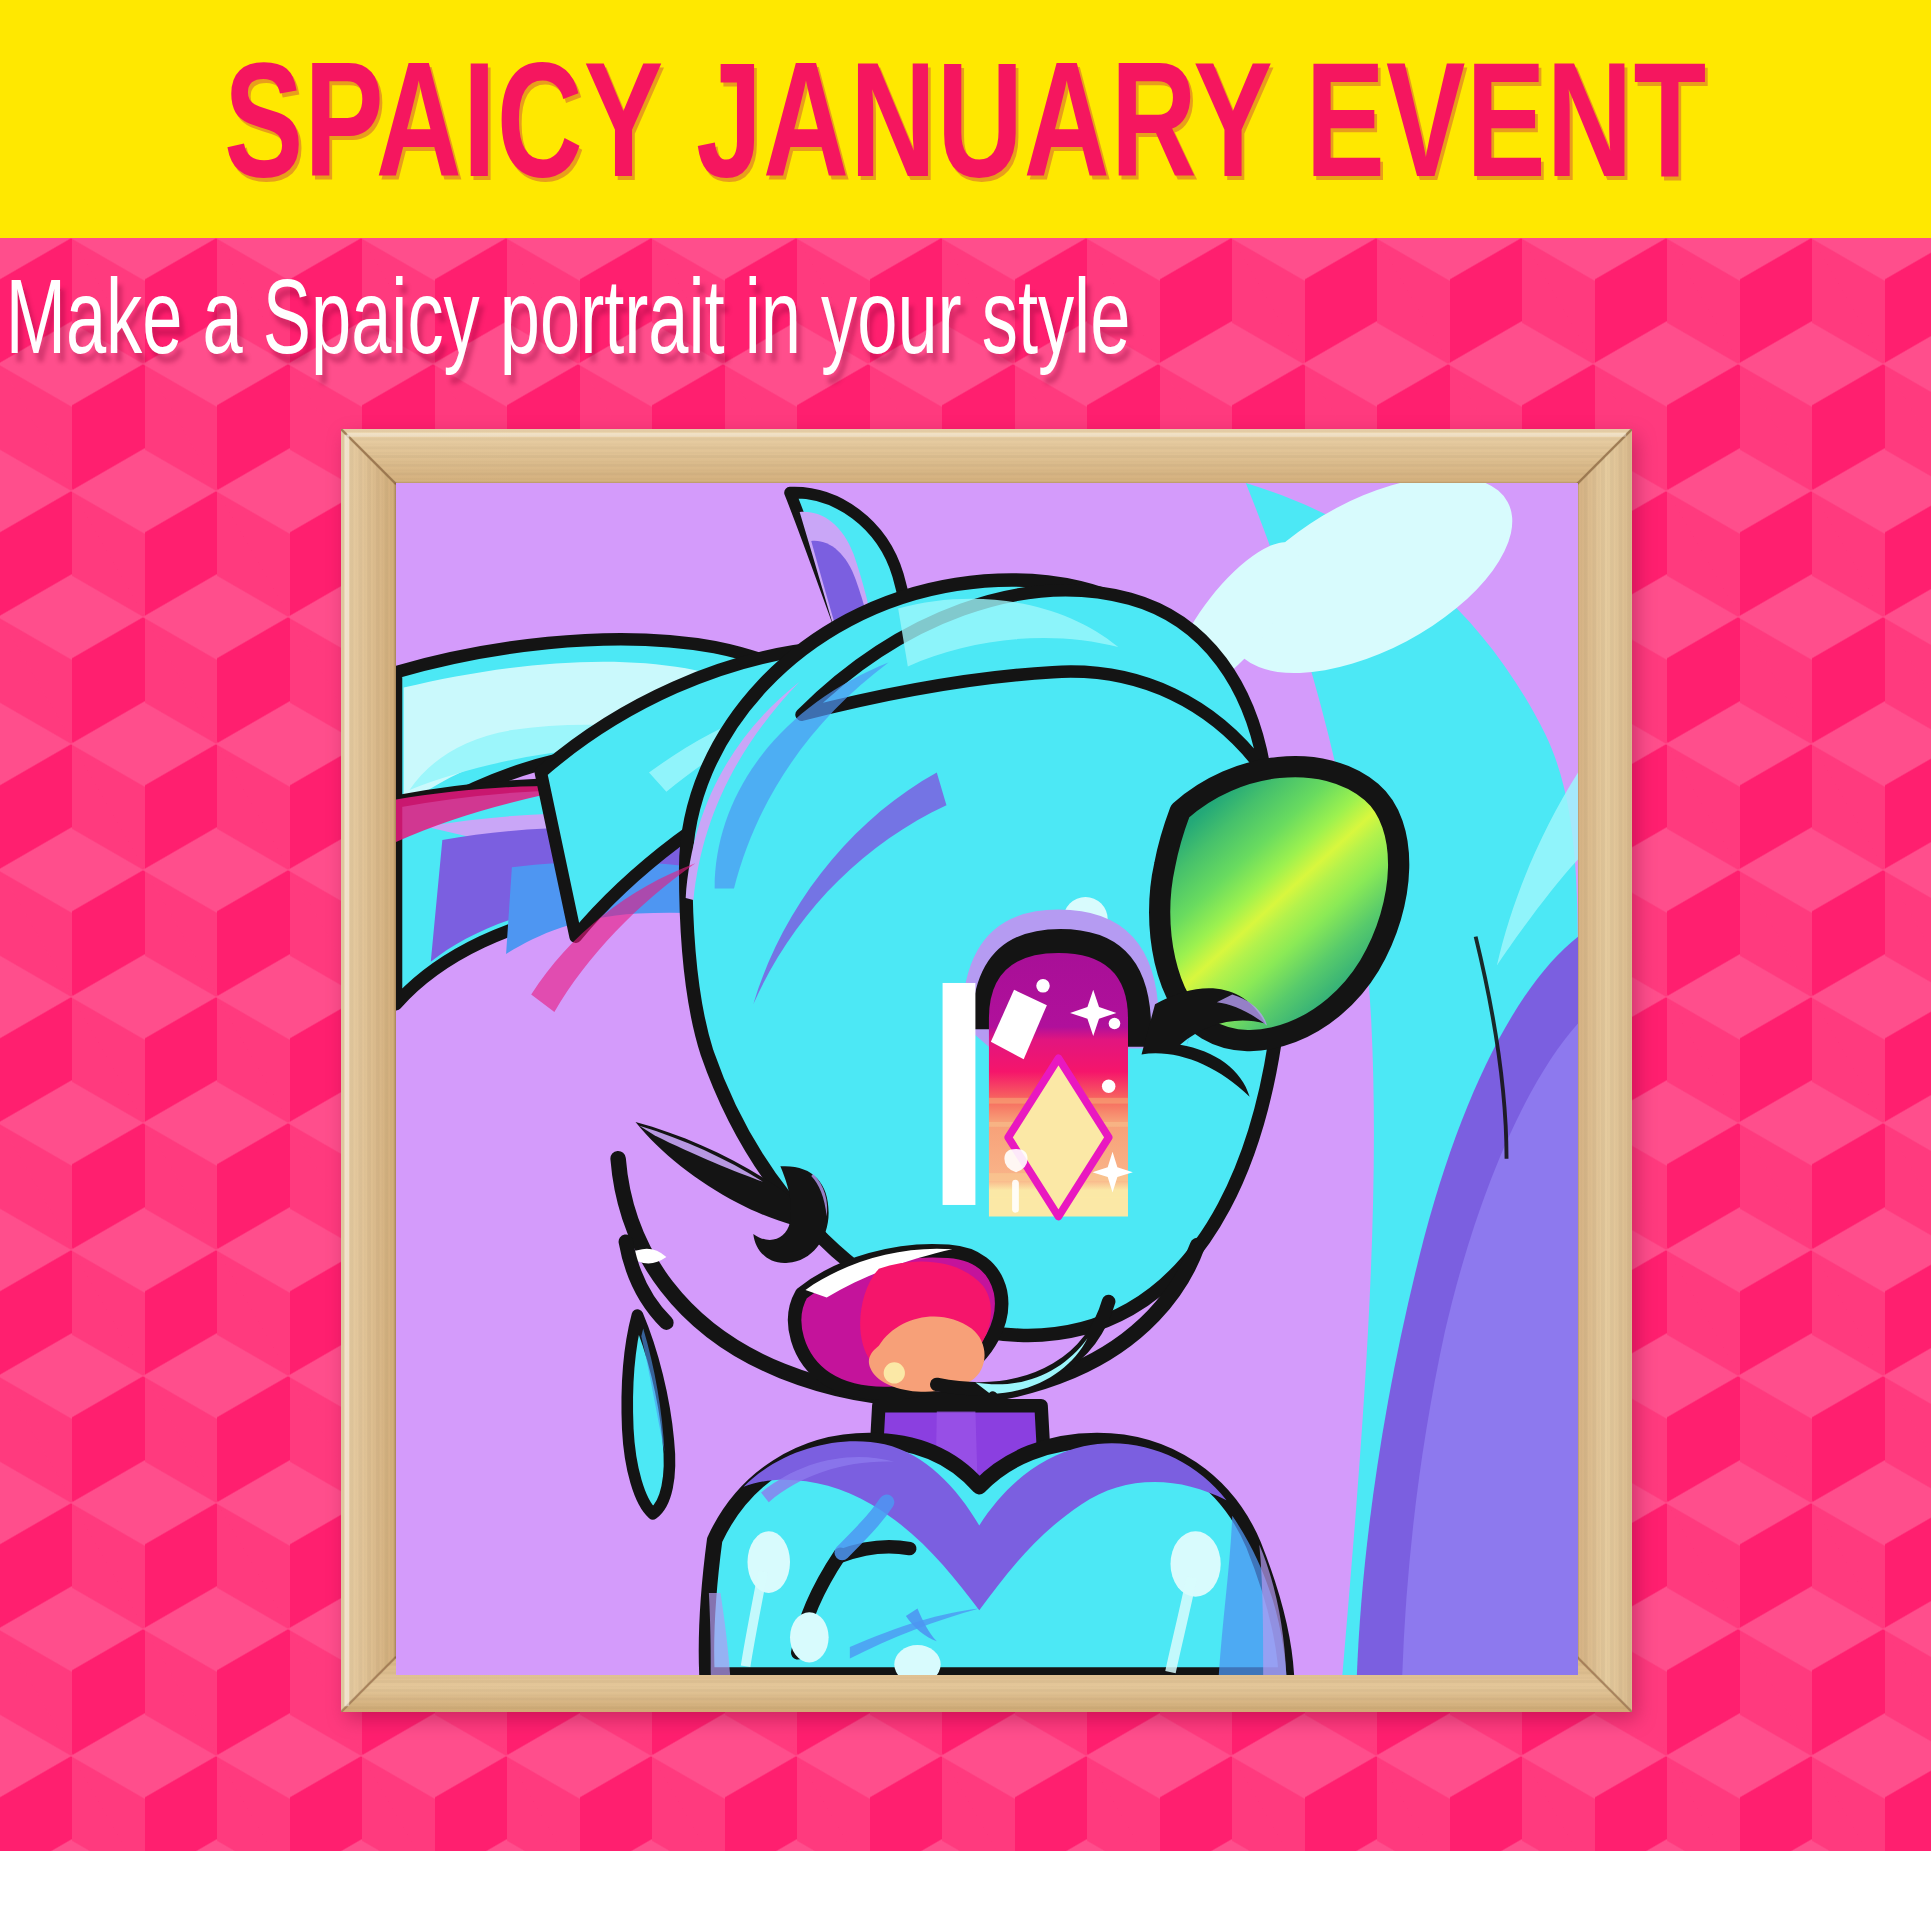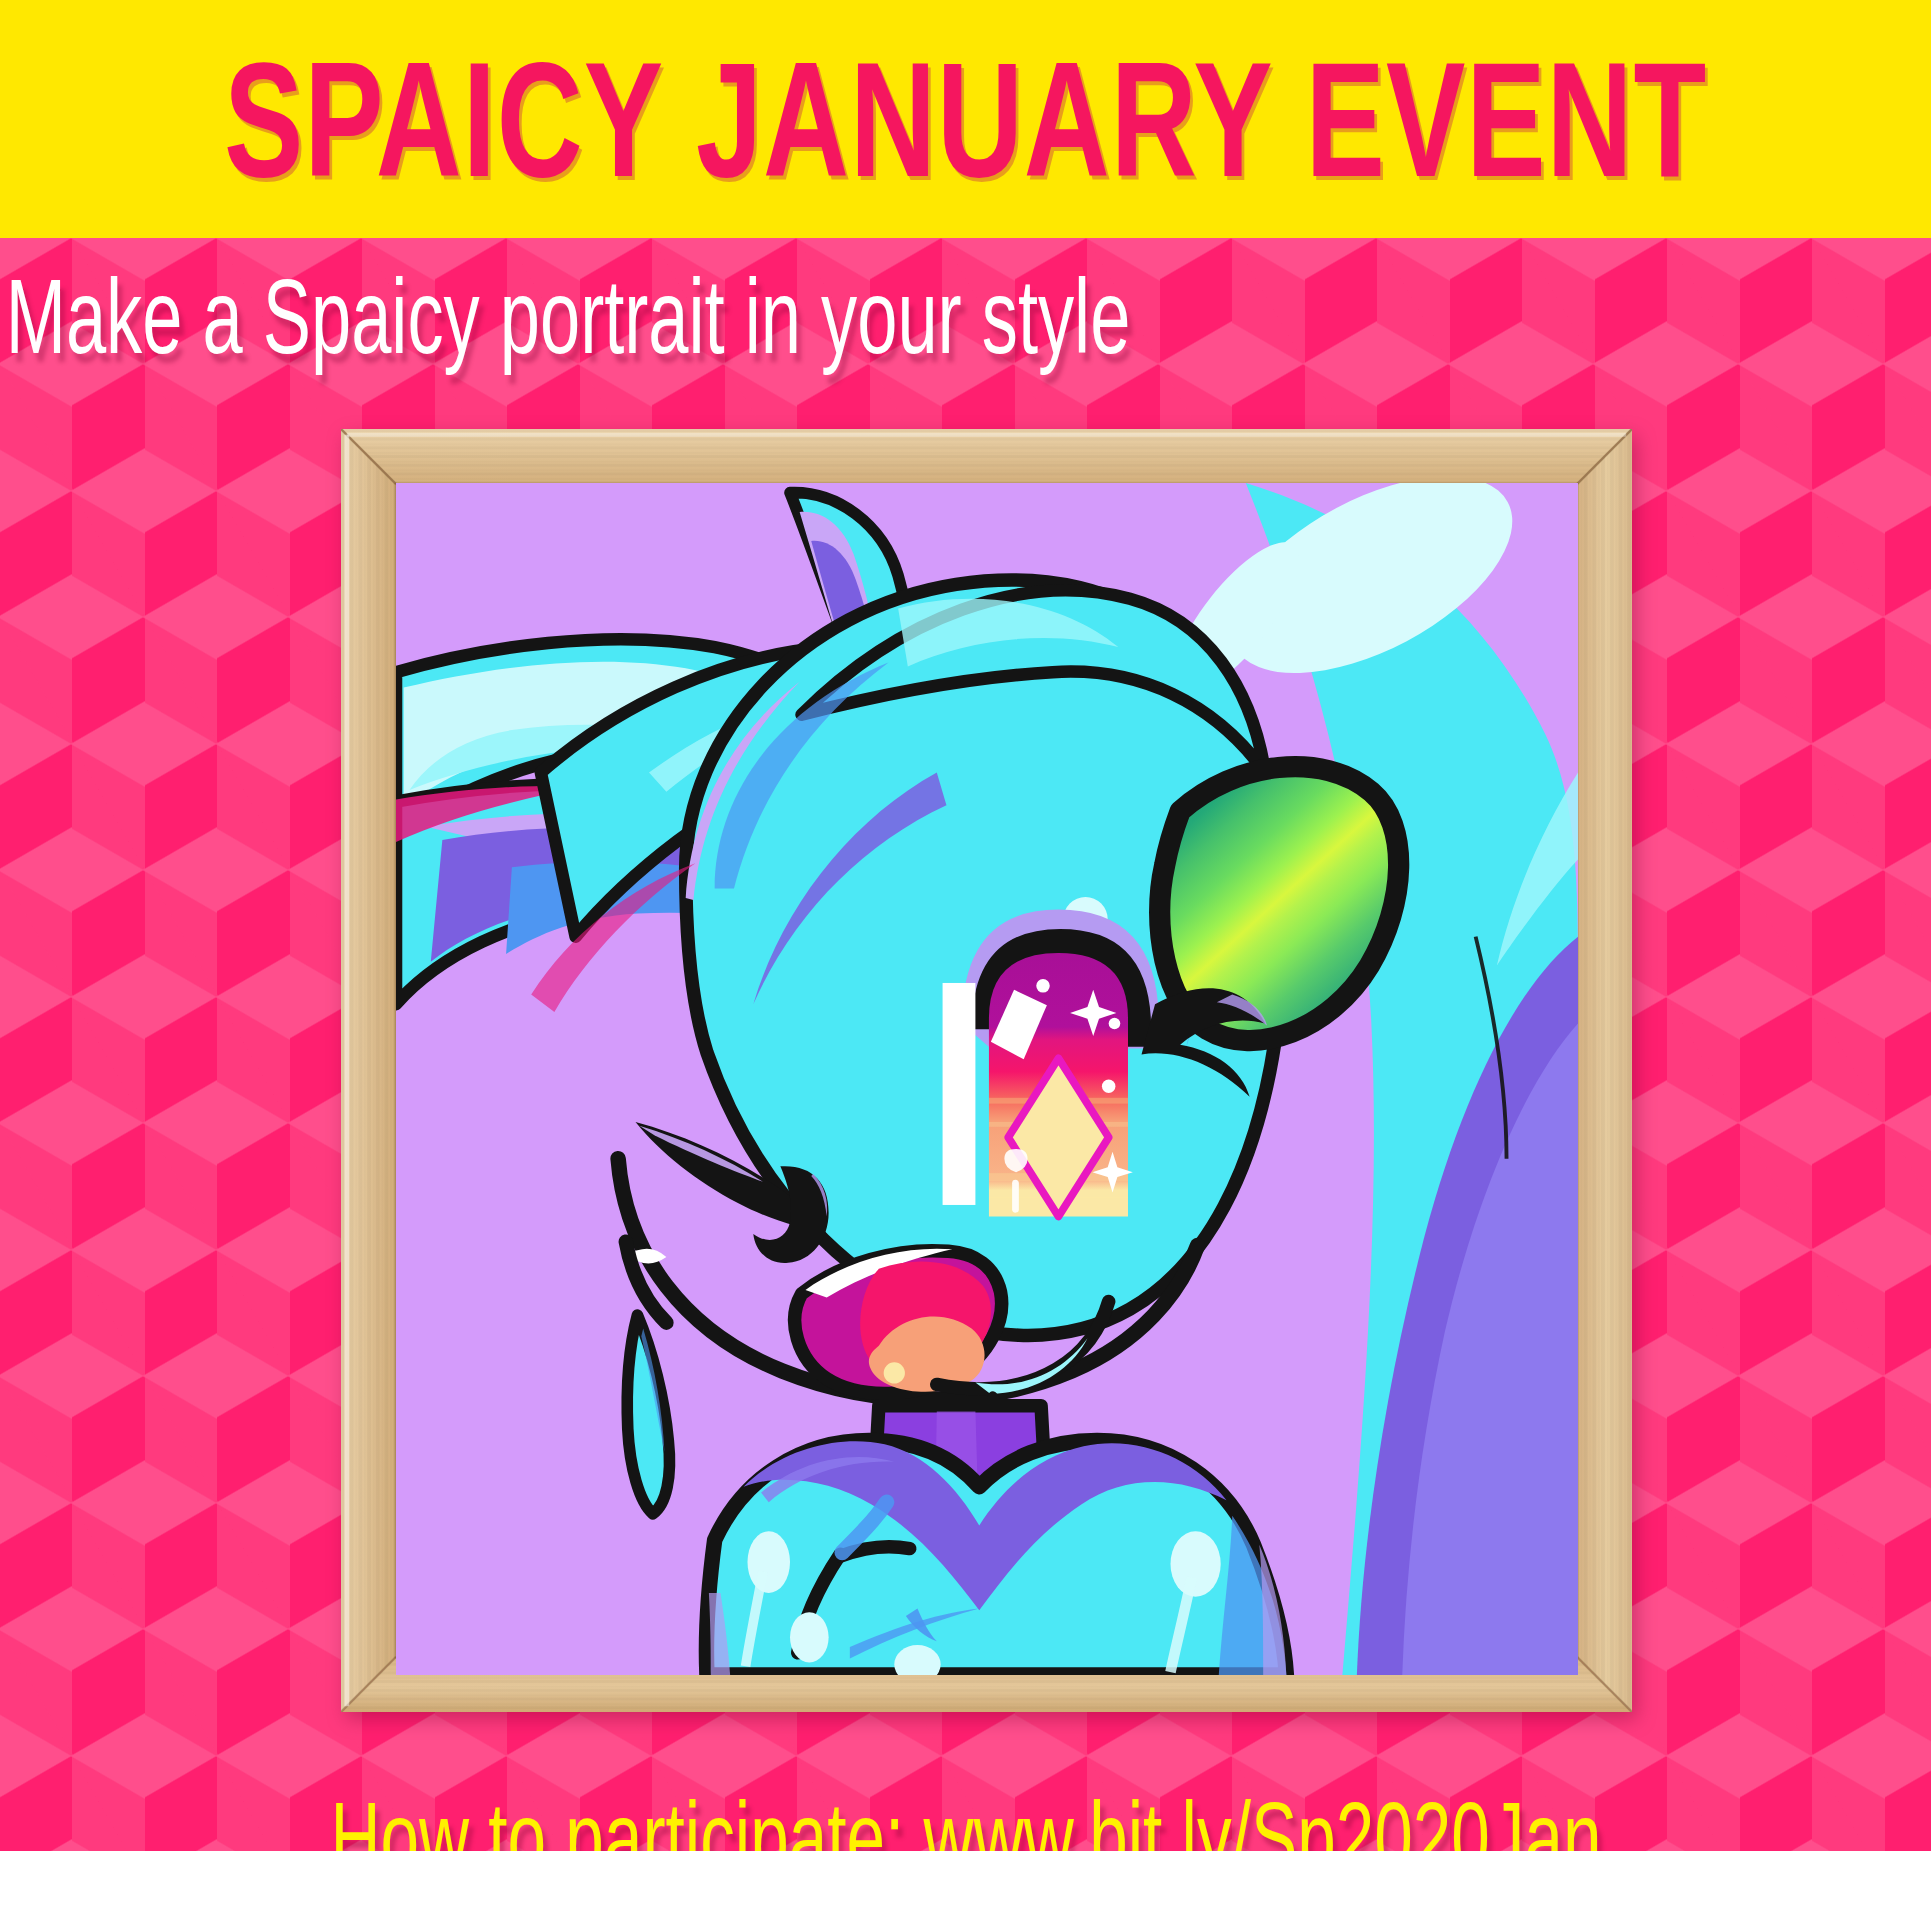"How to participate: www.bit.ly/Sp2020Jan" div { html: <div> <span>How to participate: www.bit.ly/Sp2020Jan</span> </div> -> none }
